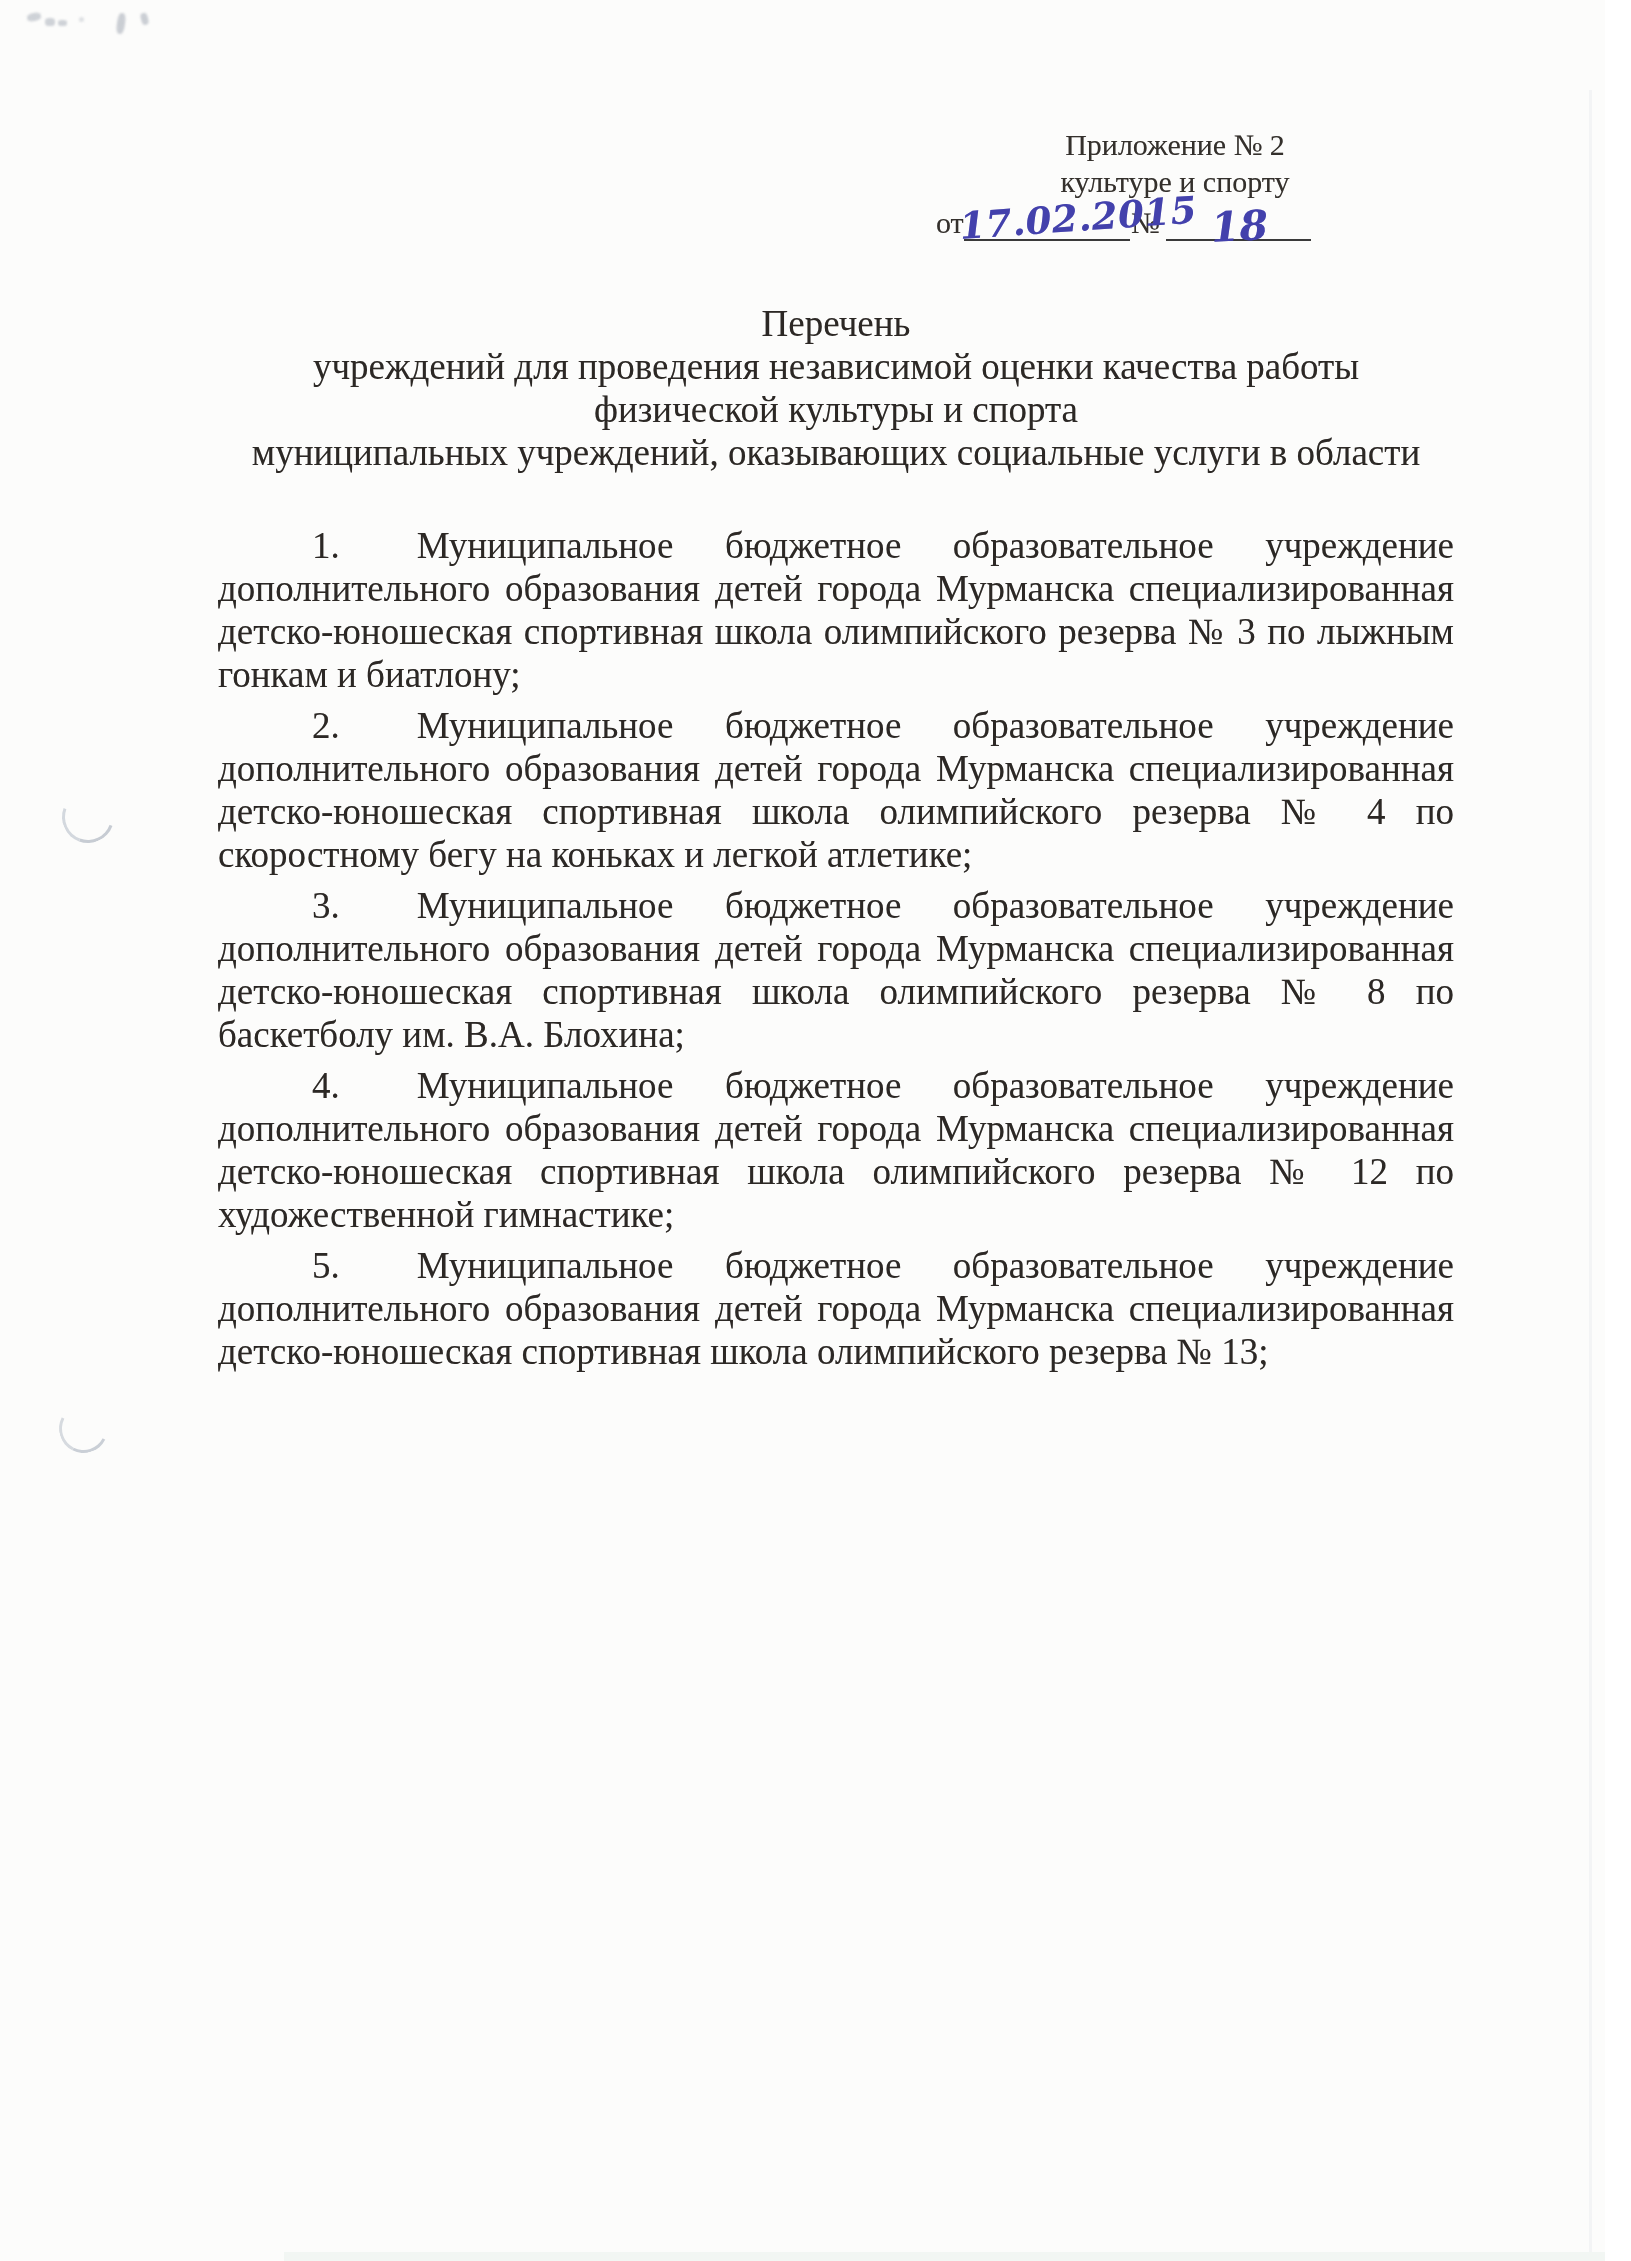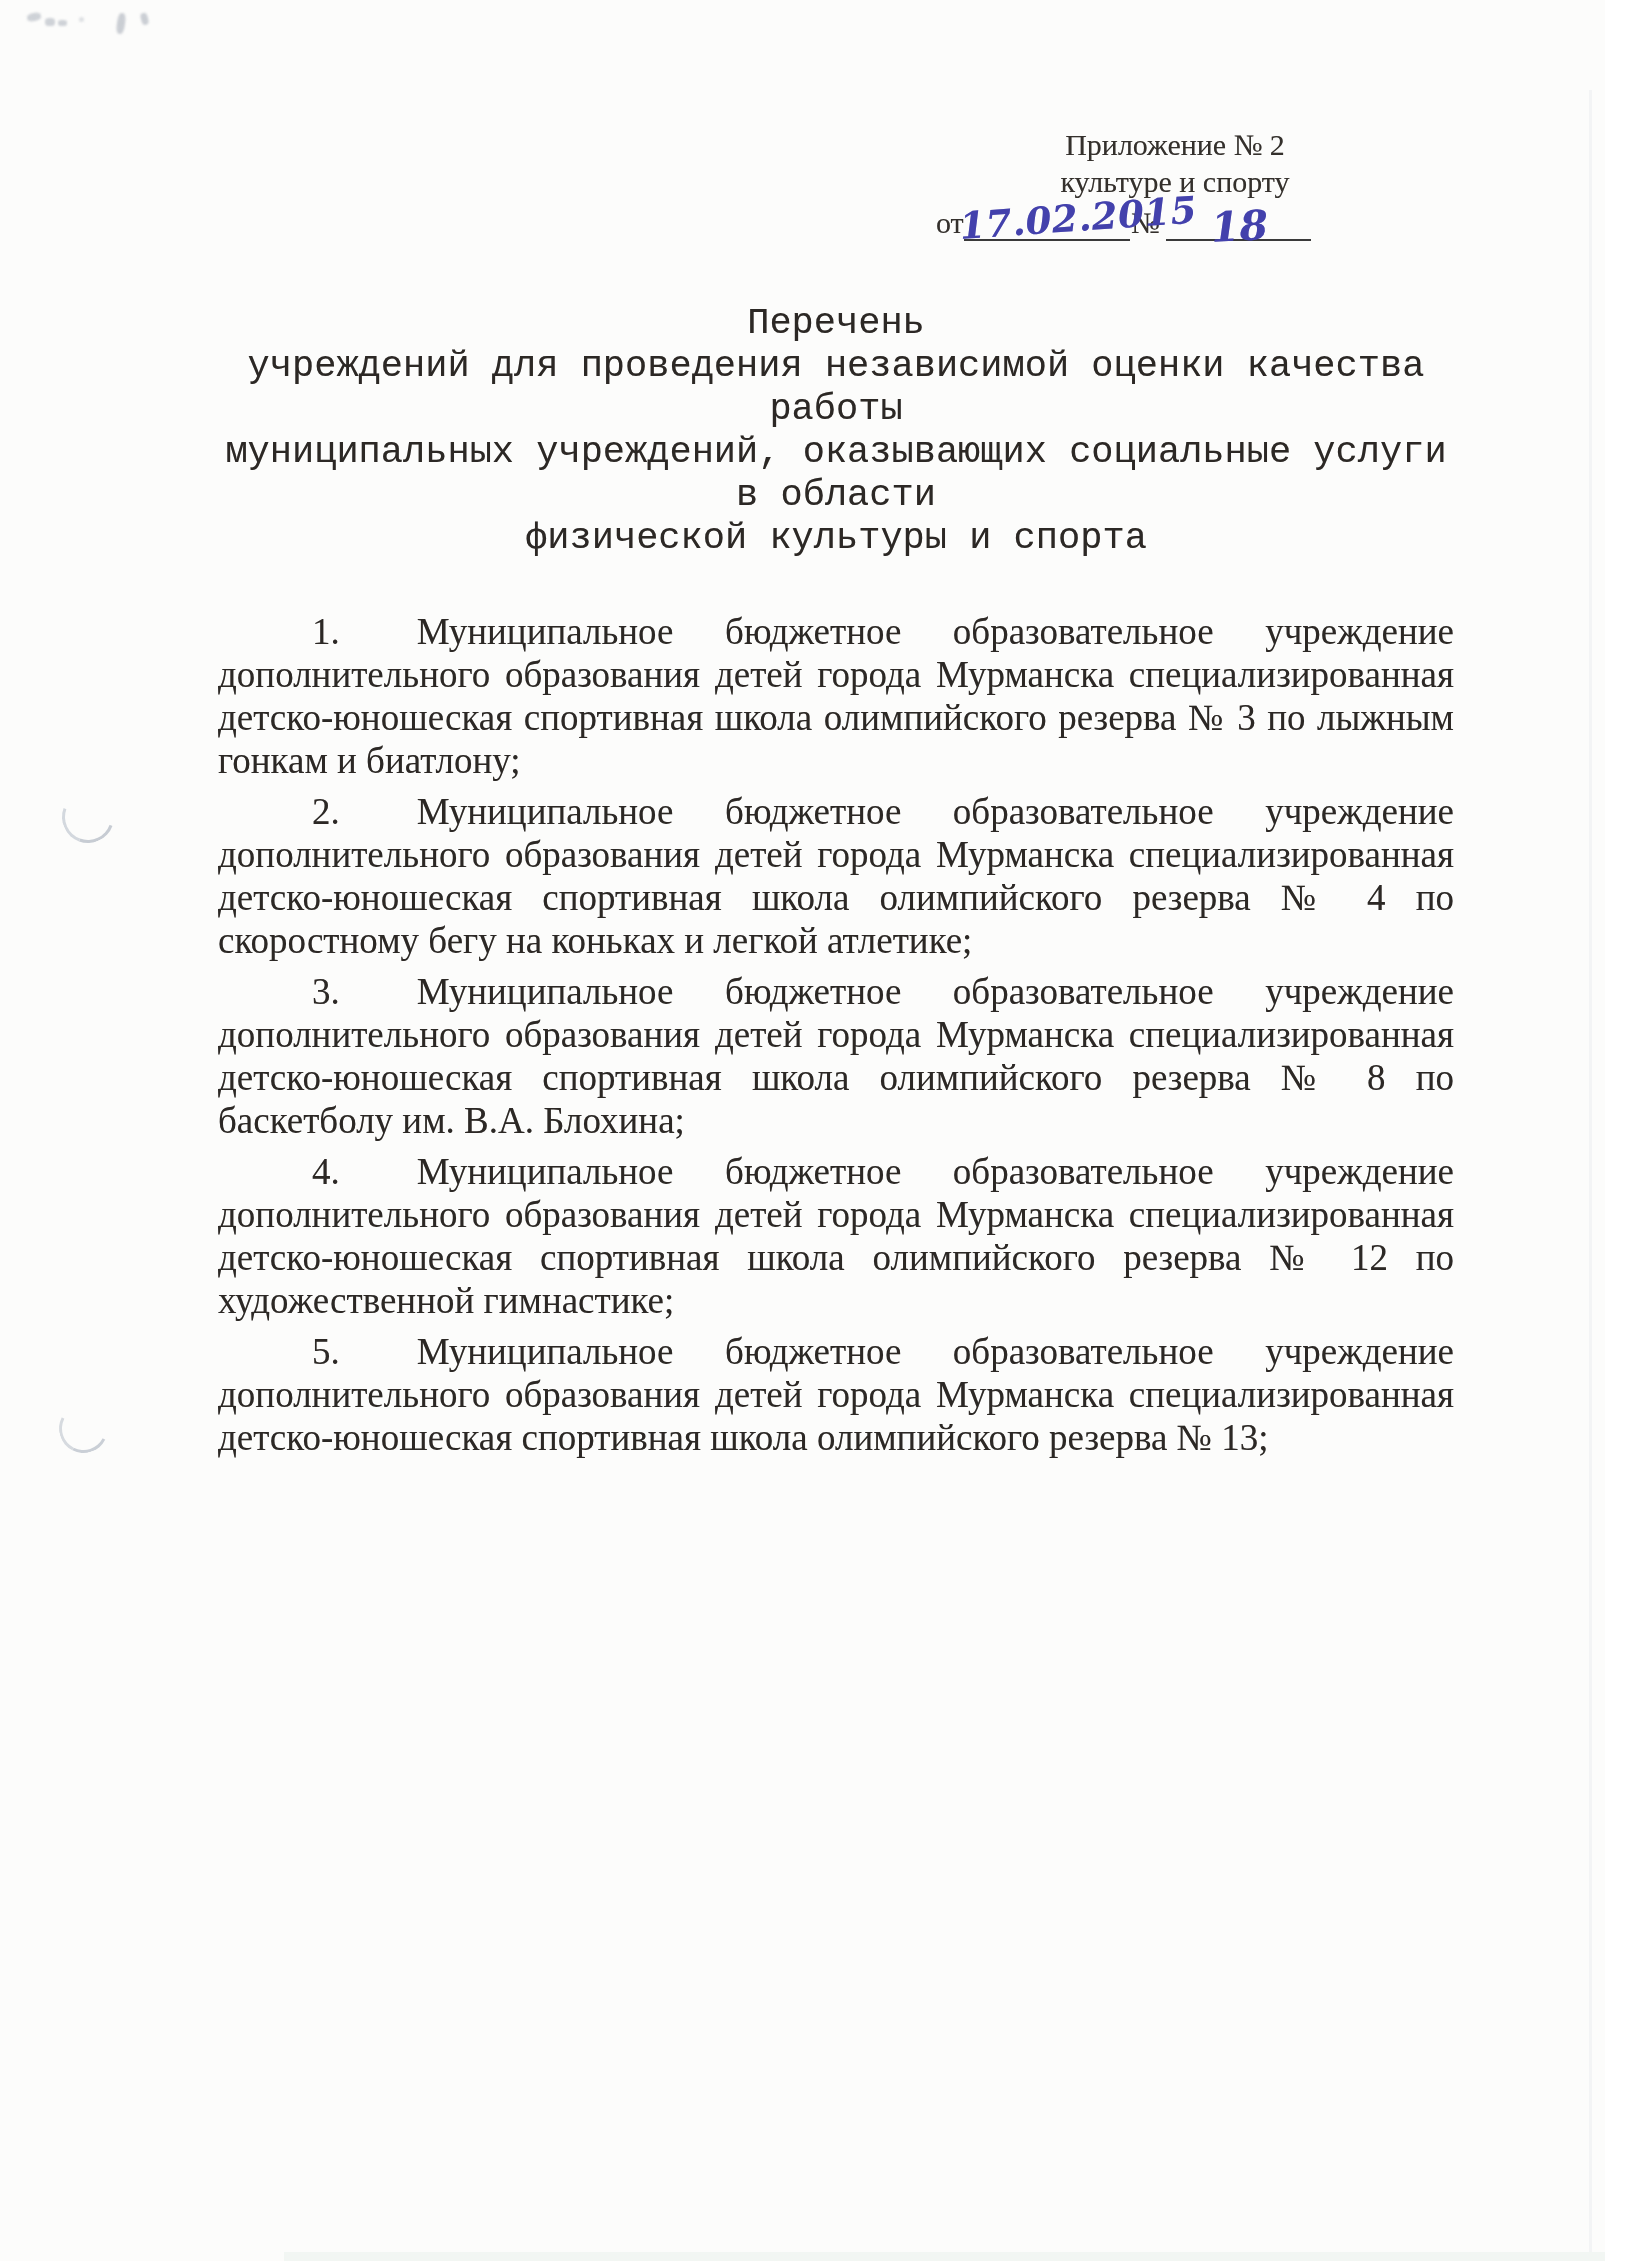"Перечень" .title-block { font-family: Liberation Mono, monospace -> none }
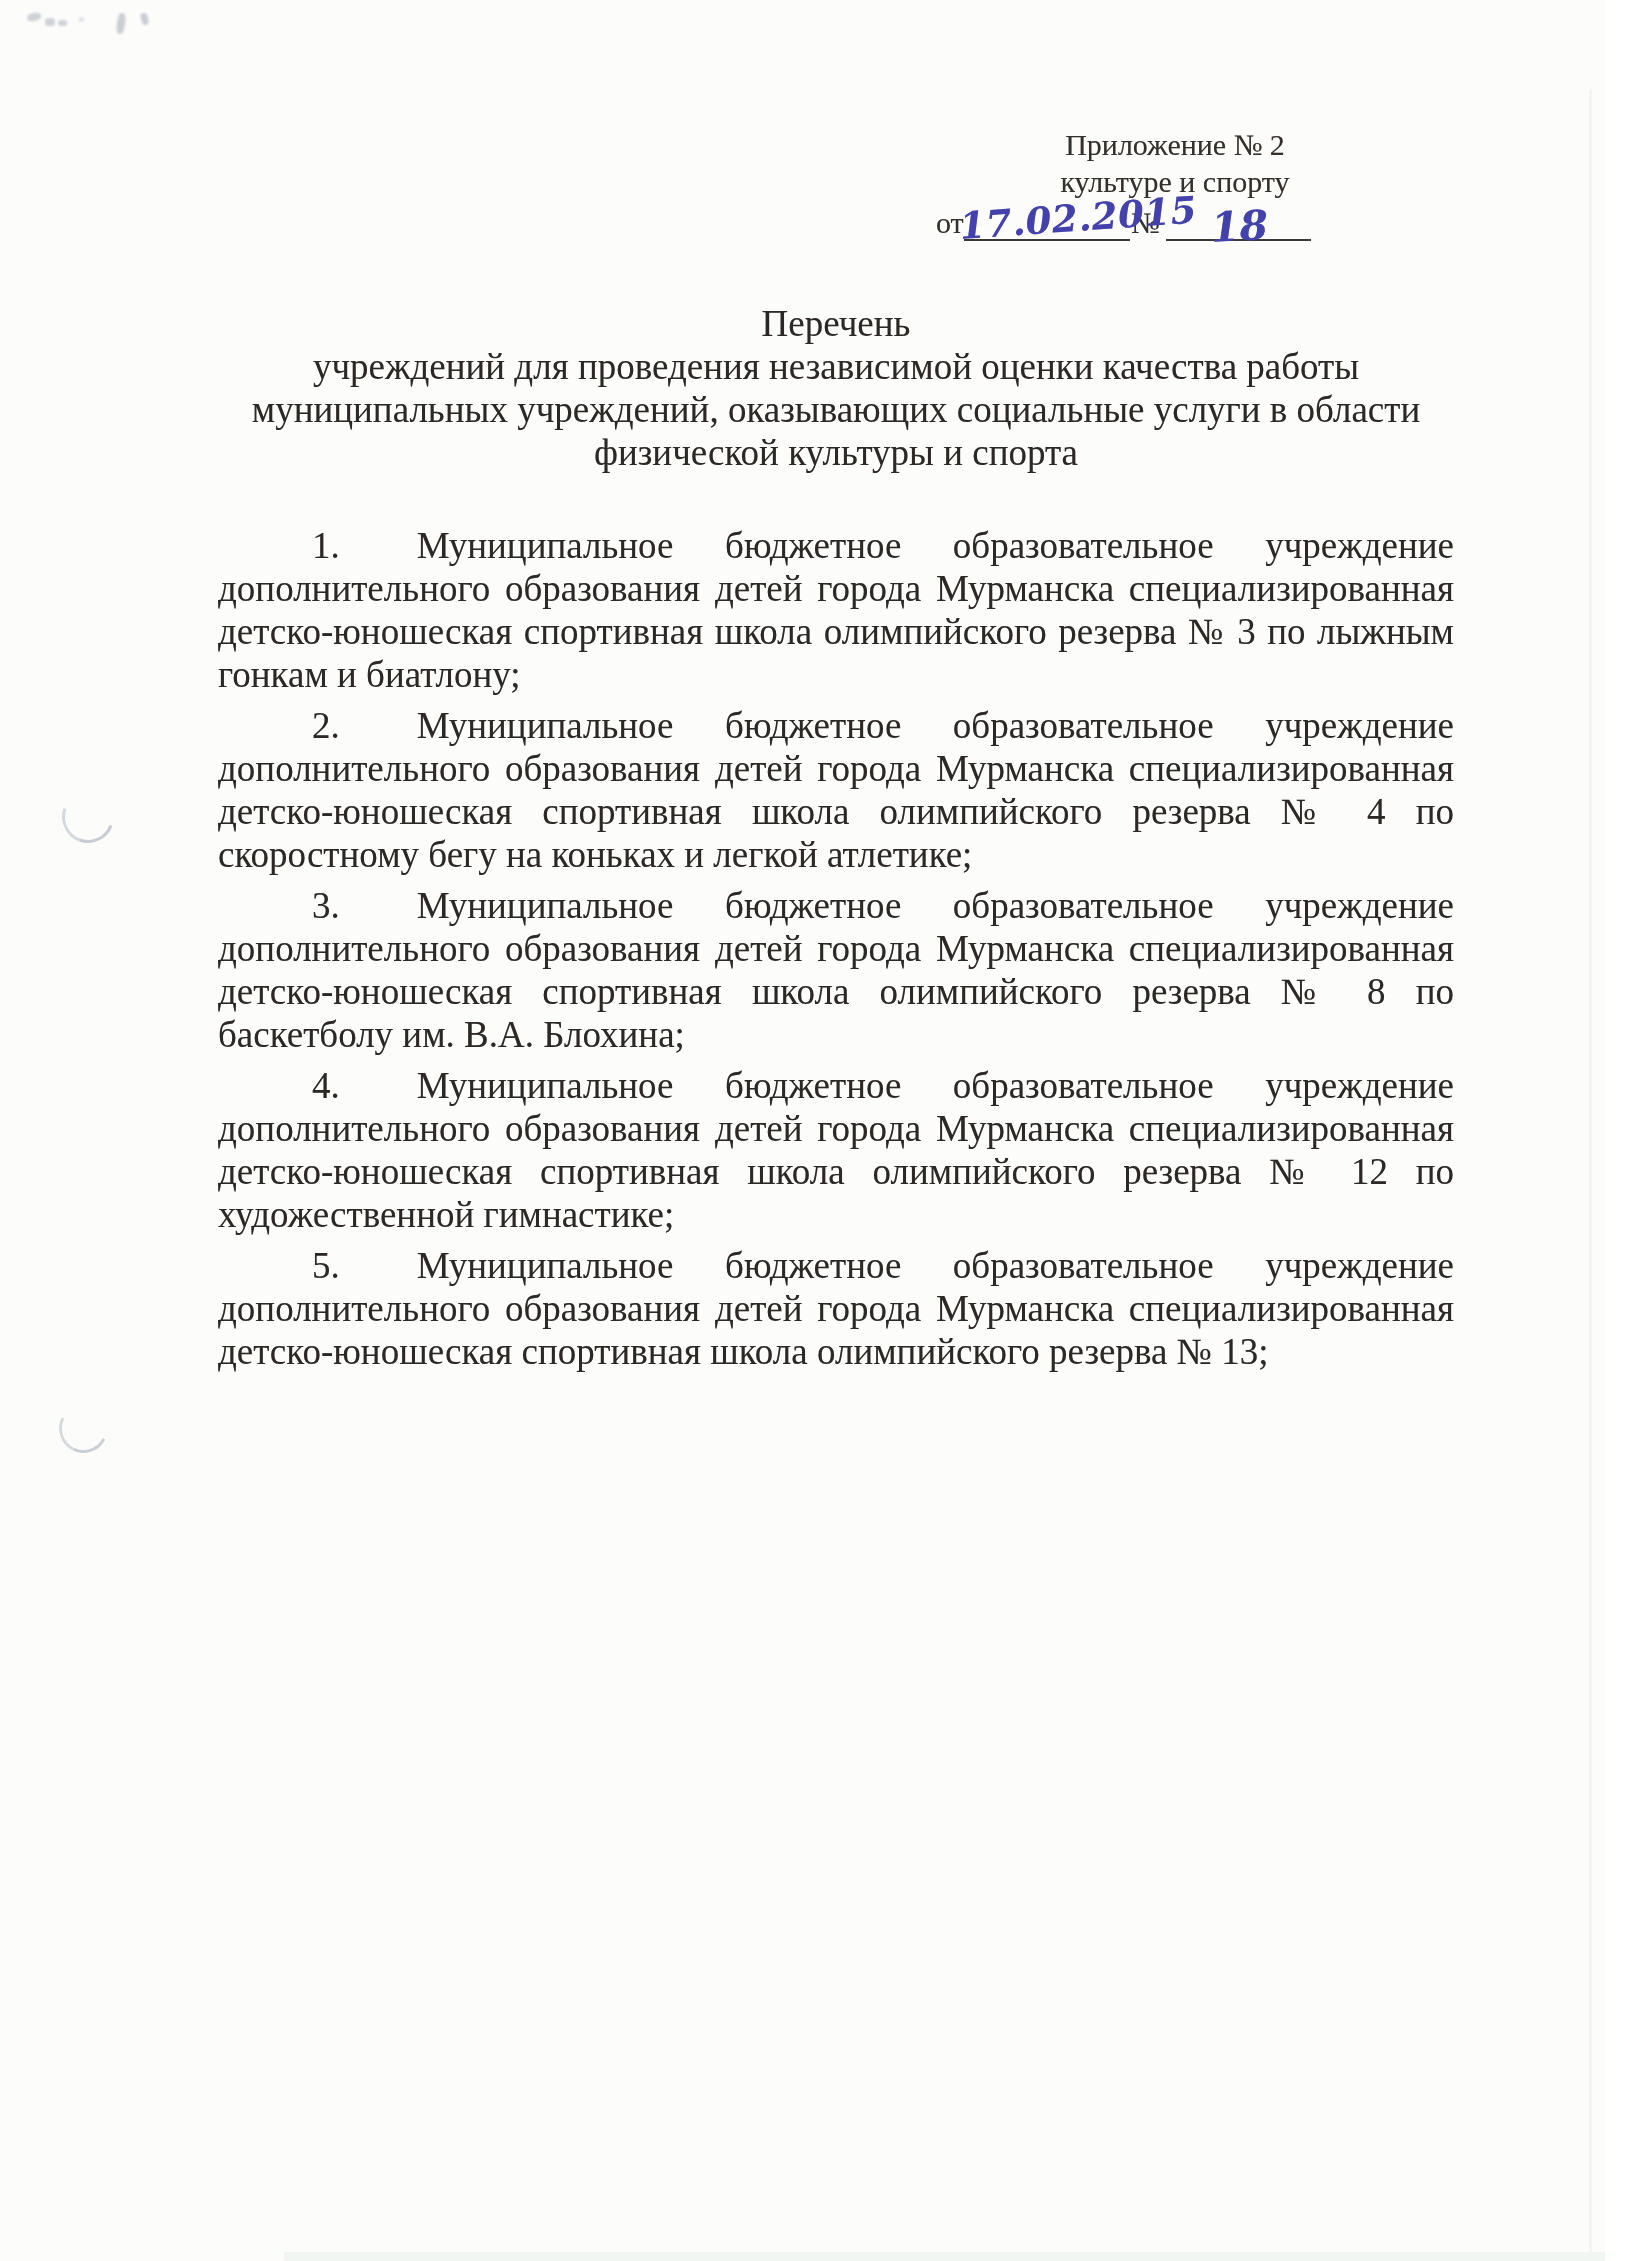"муниципальных учреждений, оказывающих" div.title-line { order: before "физической культуры и спорта" -> after "физической культуры и спорта" }
